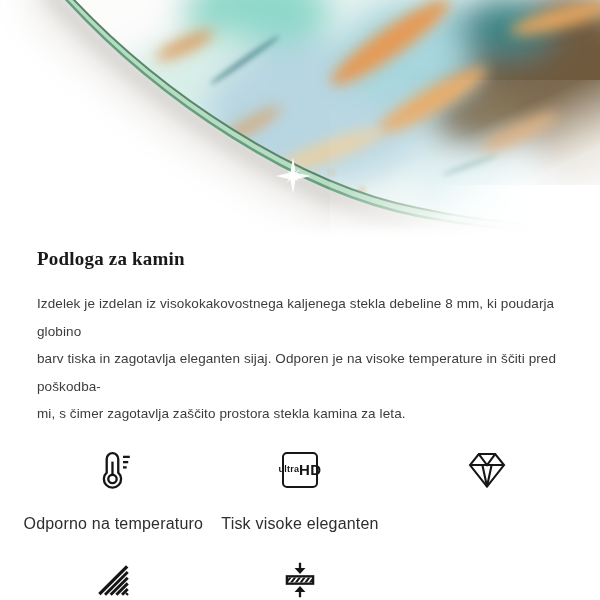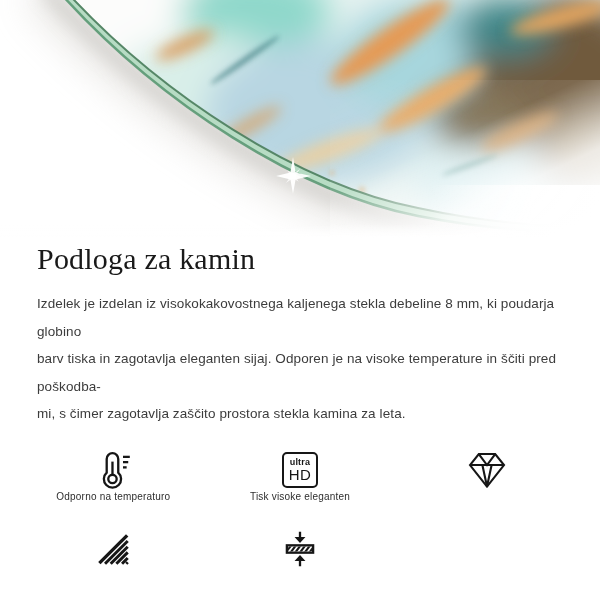"Podloga za kamin" .heading { font-size: 30px -> 19px; font-weight: 400 -> 700 }
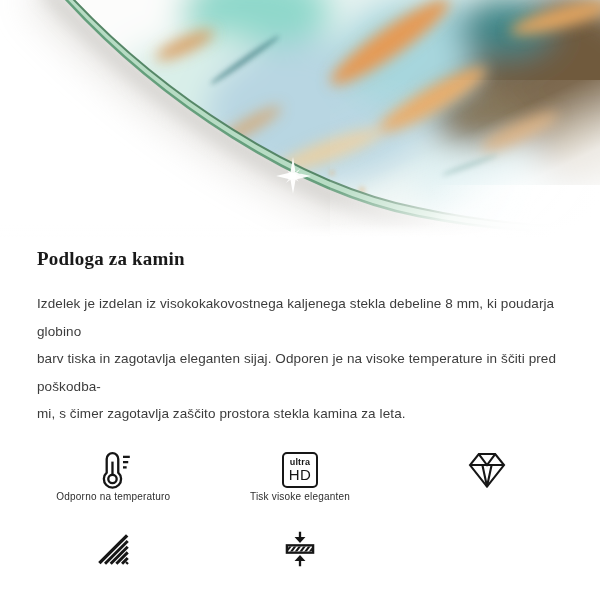"ultra" .uhd-box { flex-direction: column -> row }
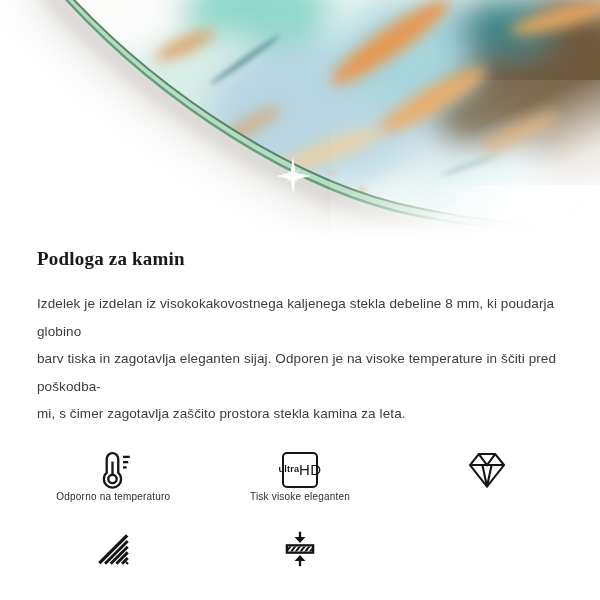"HD" .uhd-bottom { font-weight: 400 -> 700 }
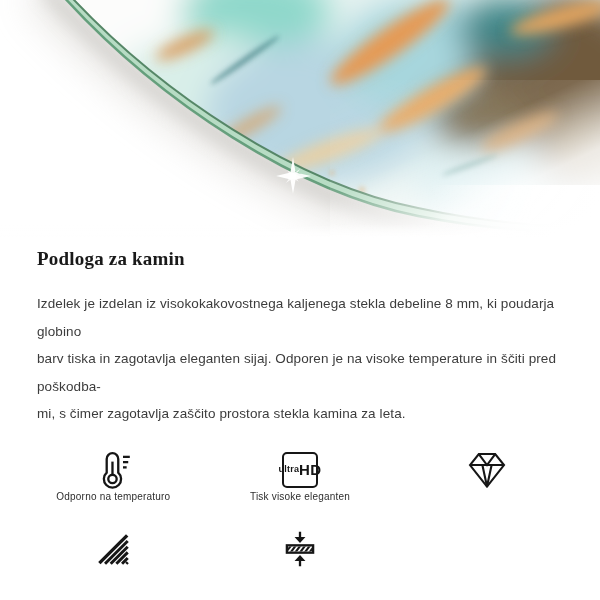"Odporno na temperaturo" .feature-label { font-size: 10px -> 16px; margin-top: 0 -> 24px }
